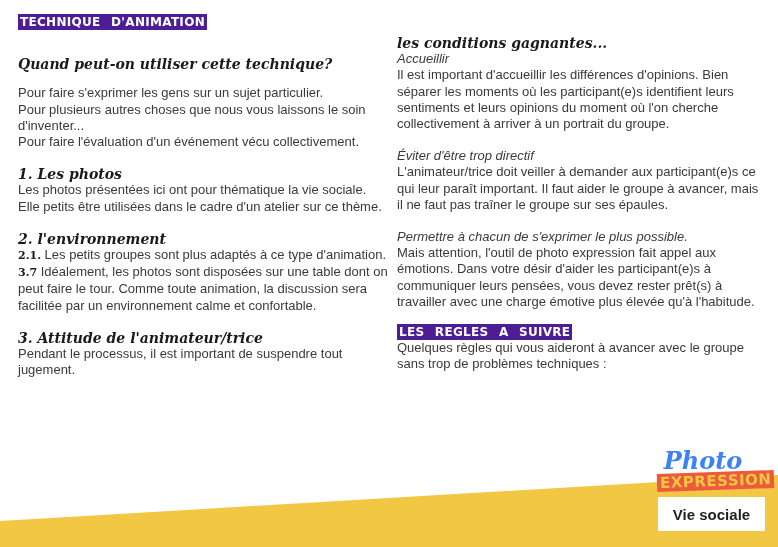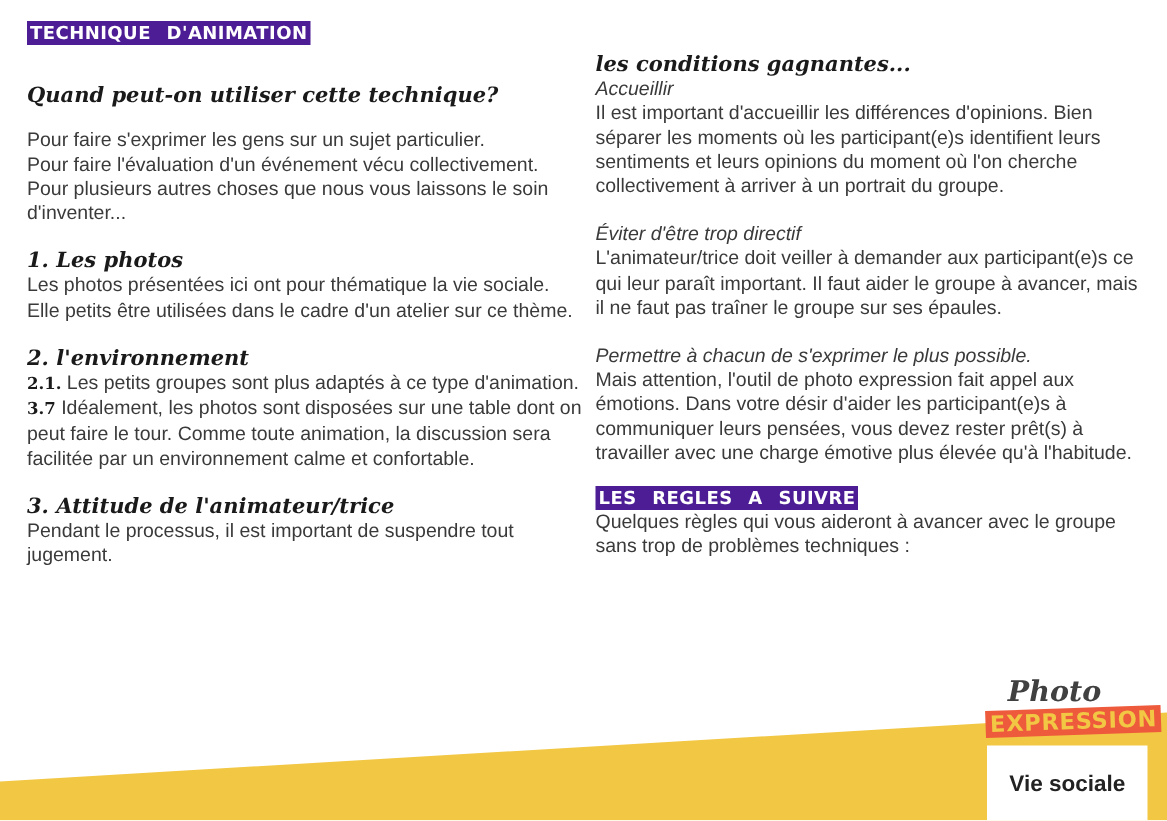"Pour faire l'évaluation d'un événement" p { order: before "Pour plusieurs autres choses que" -> after "Pour plusieurs autres choses que" }
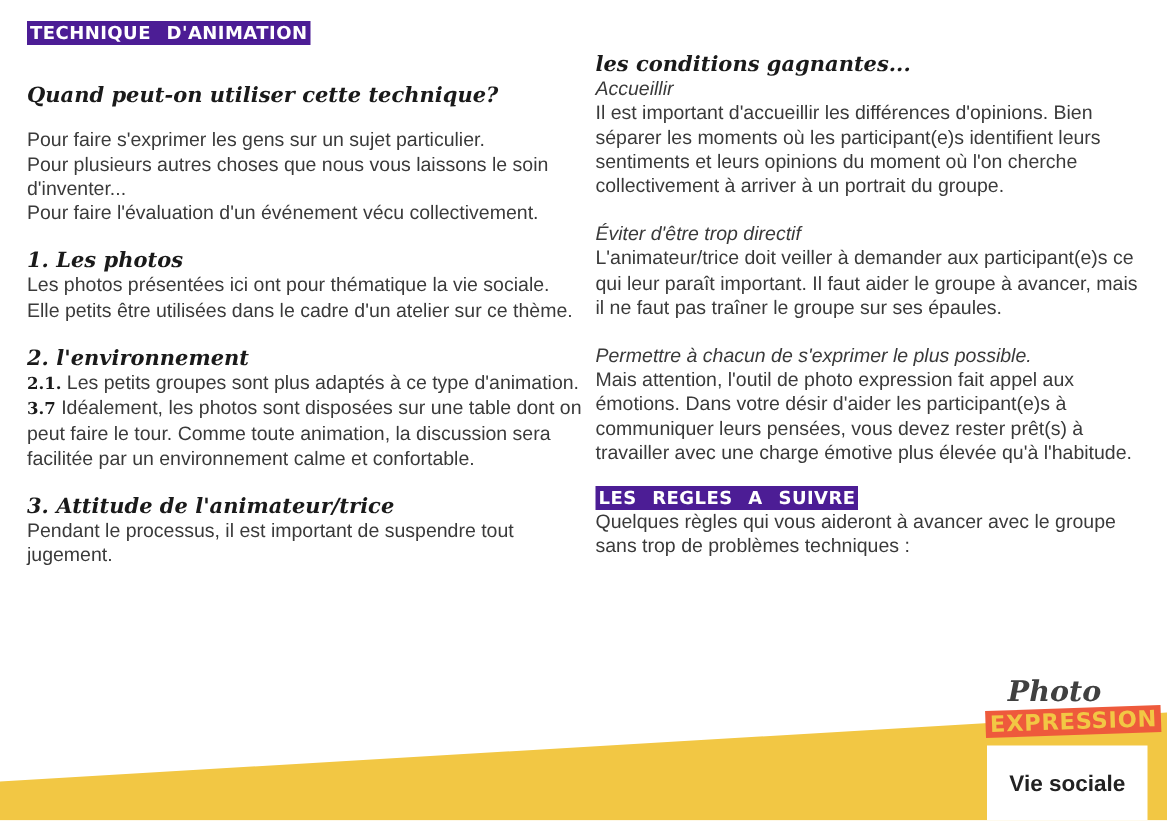"Photo" .logo-photo { color: #404040 -> #3b82f6; font-size: 19px -> 24px }
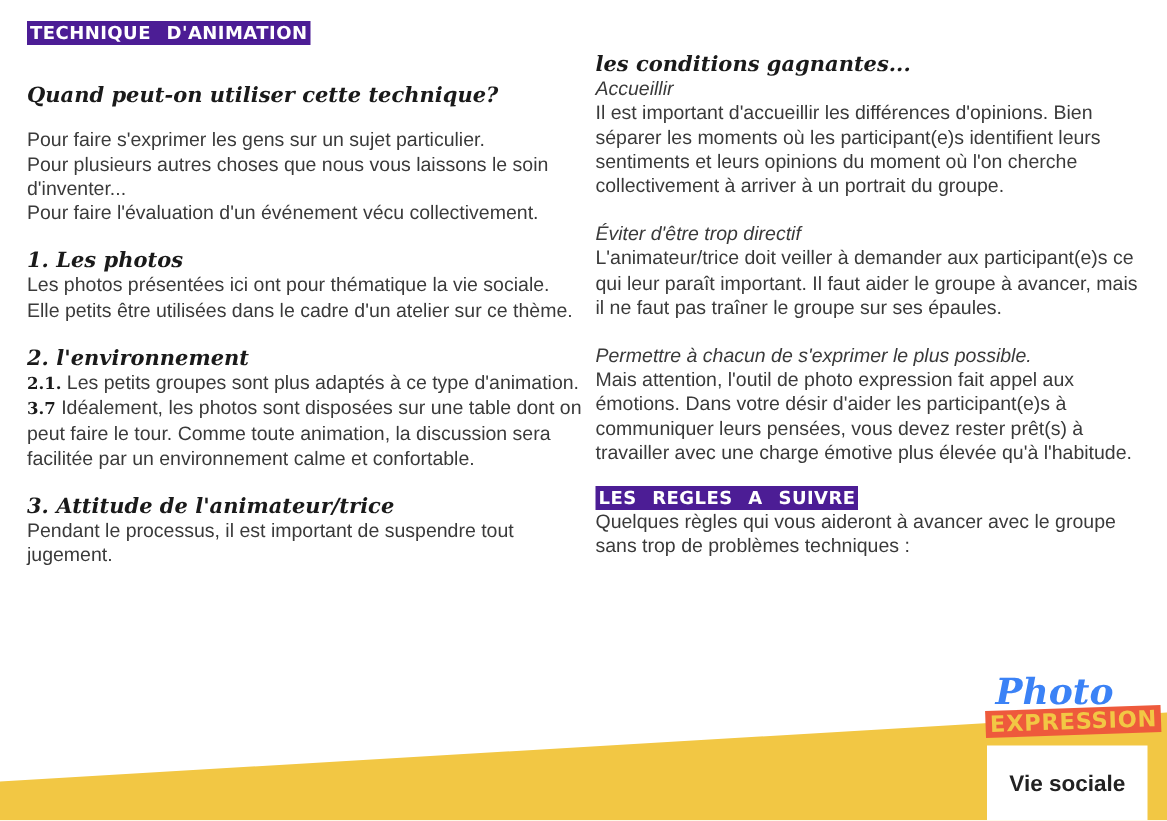"Vie sociale" .theme-box { height: 50px -> 34px }
